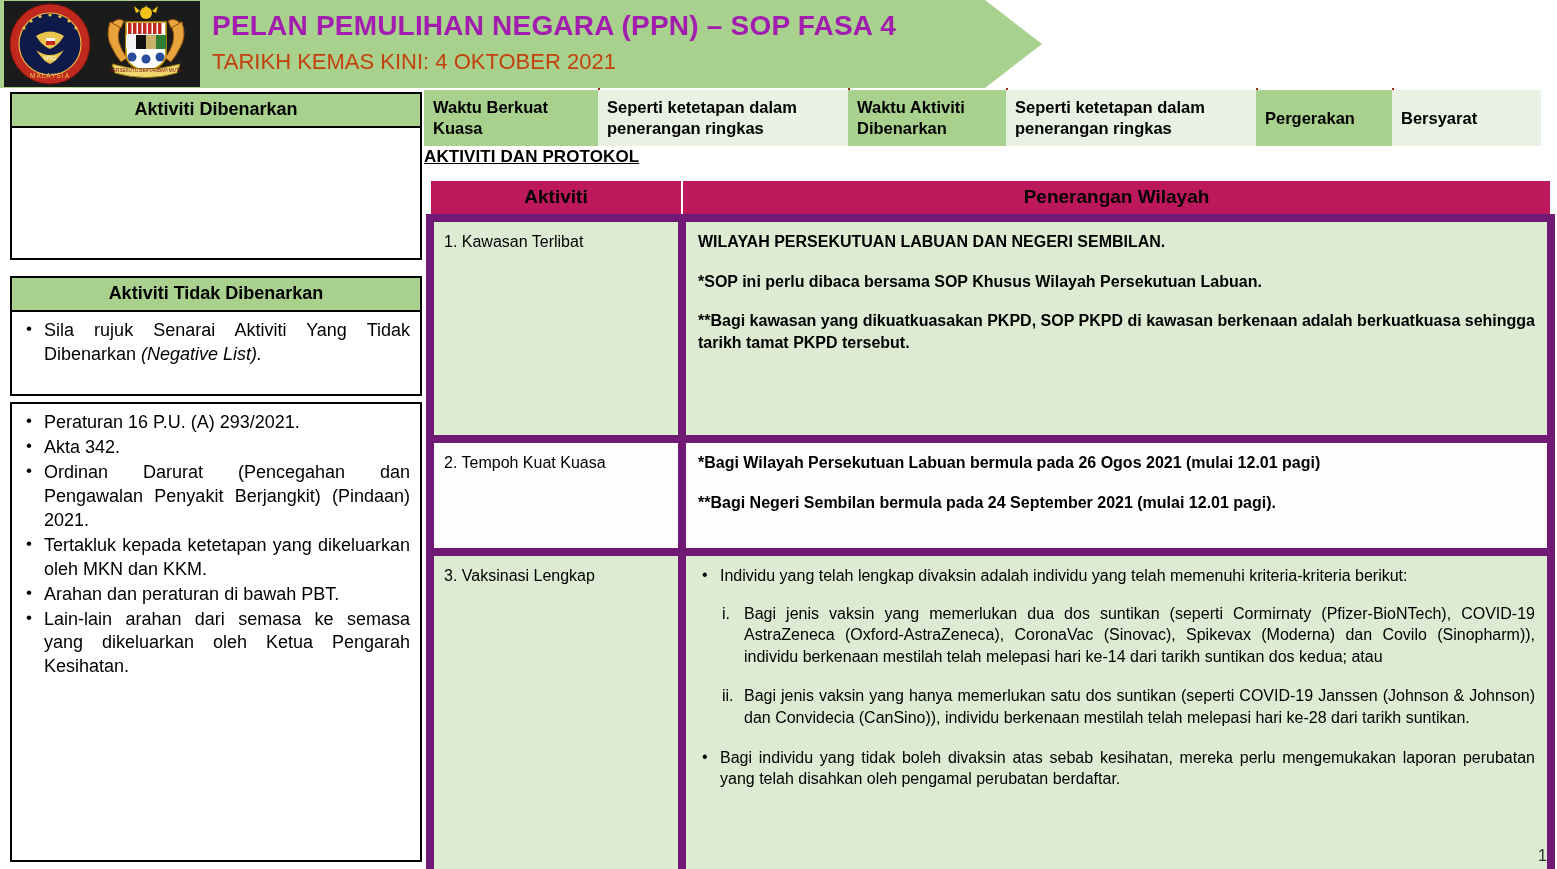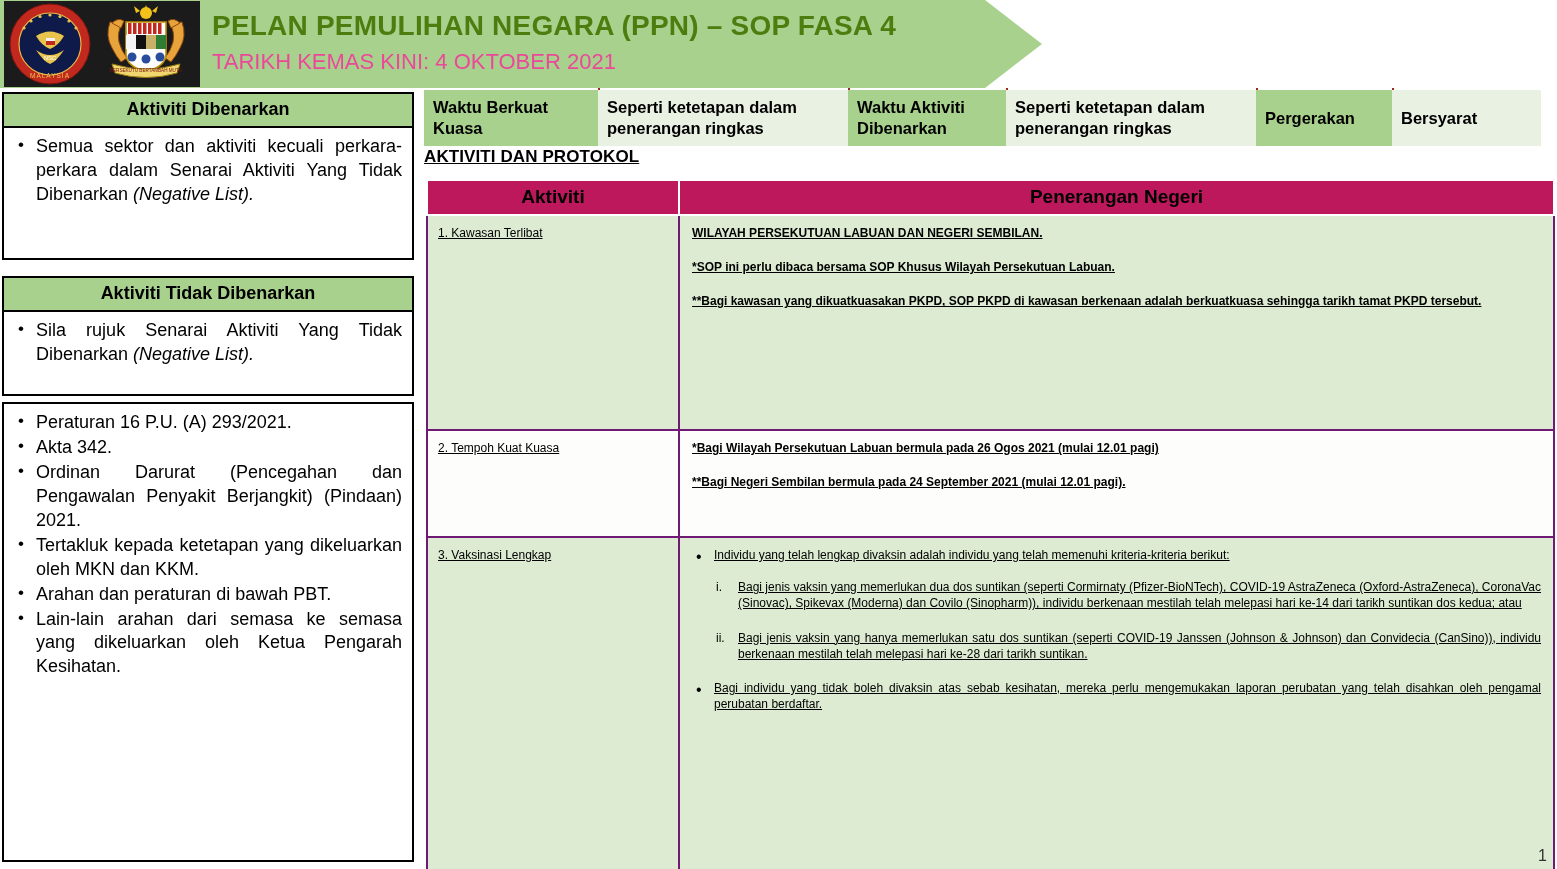"PELAN PEMULIHAN NEGARA (PPN) –" .header-title { color: #4d7c0f -> #a21caf }
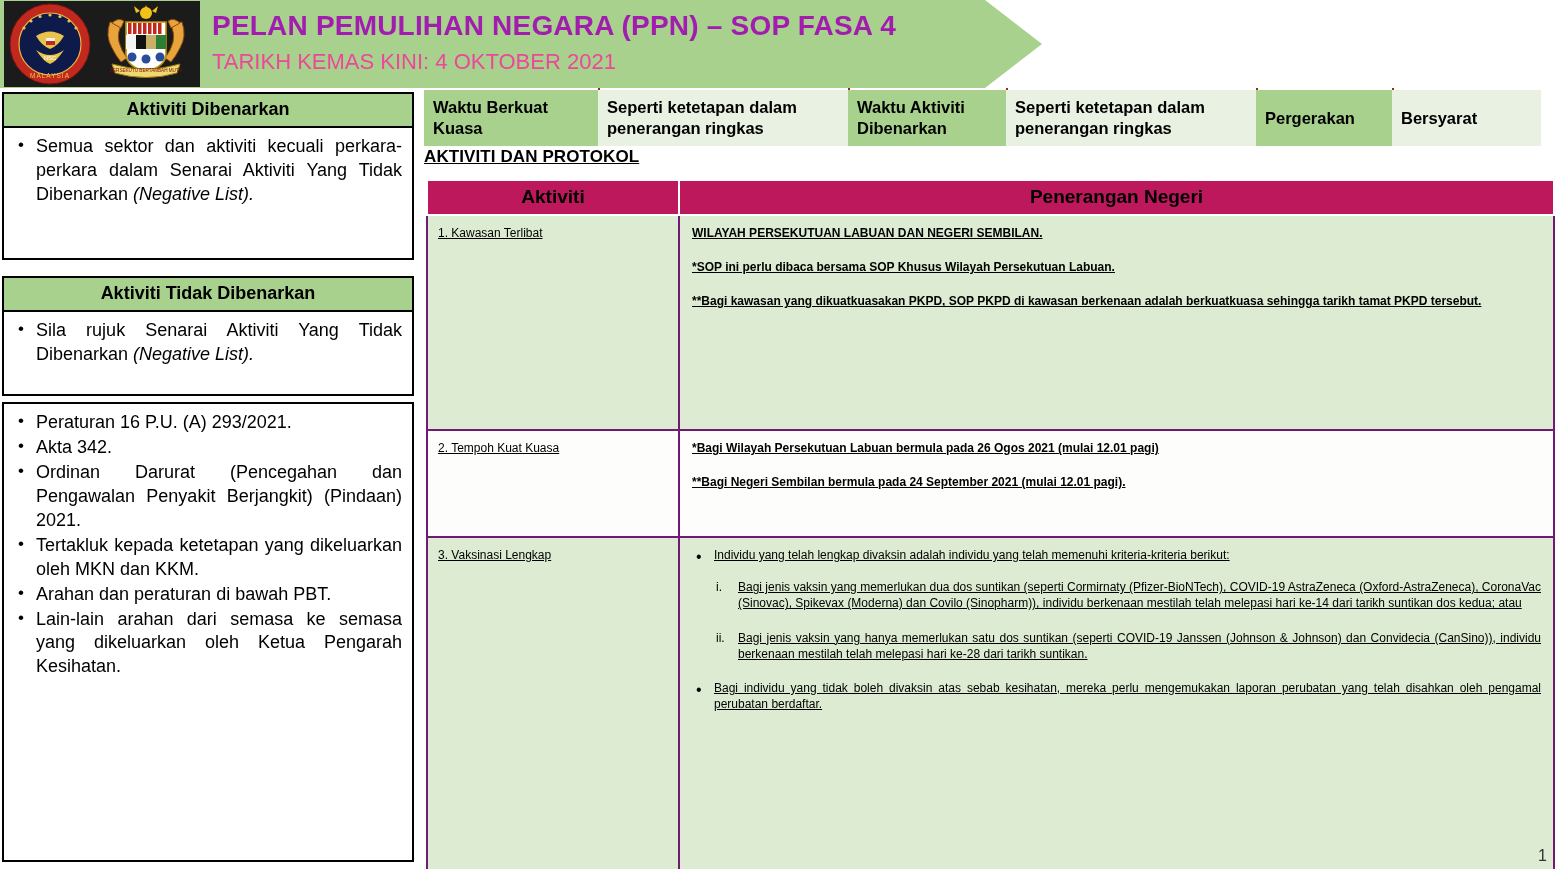"TARIKH KEMAS KINI: 4 OKTOBER" .header-sub { color: #ec4899 -> #c2410c }
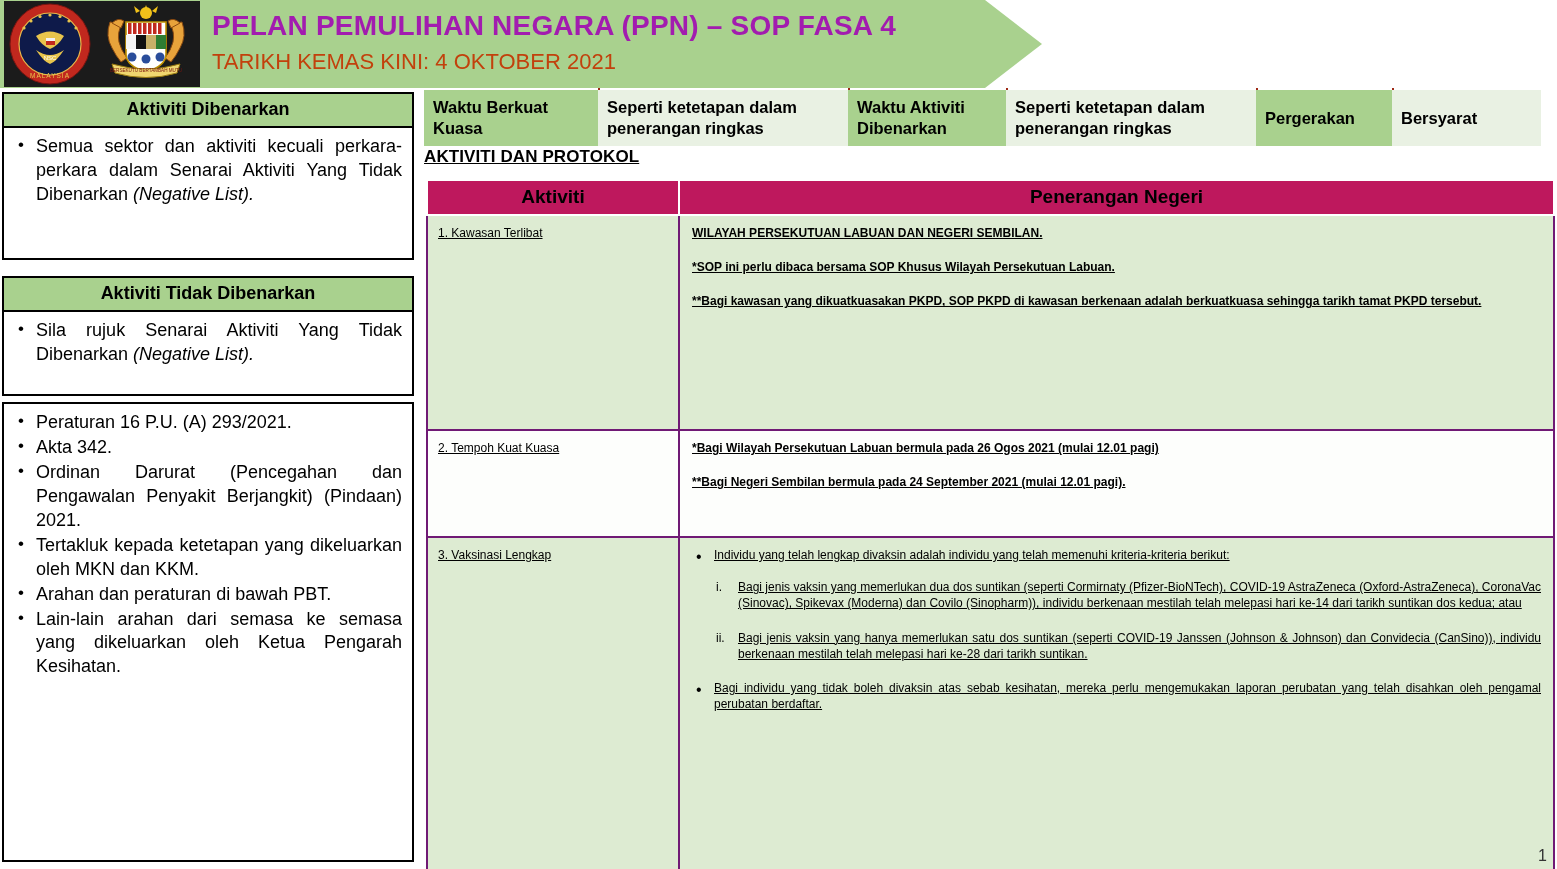"Aktiviti Dibenarkan" .sidebar { left: 2px -> 10px }
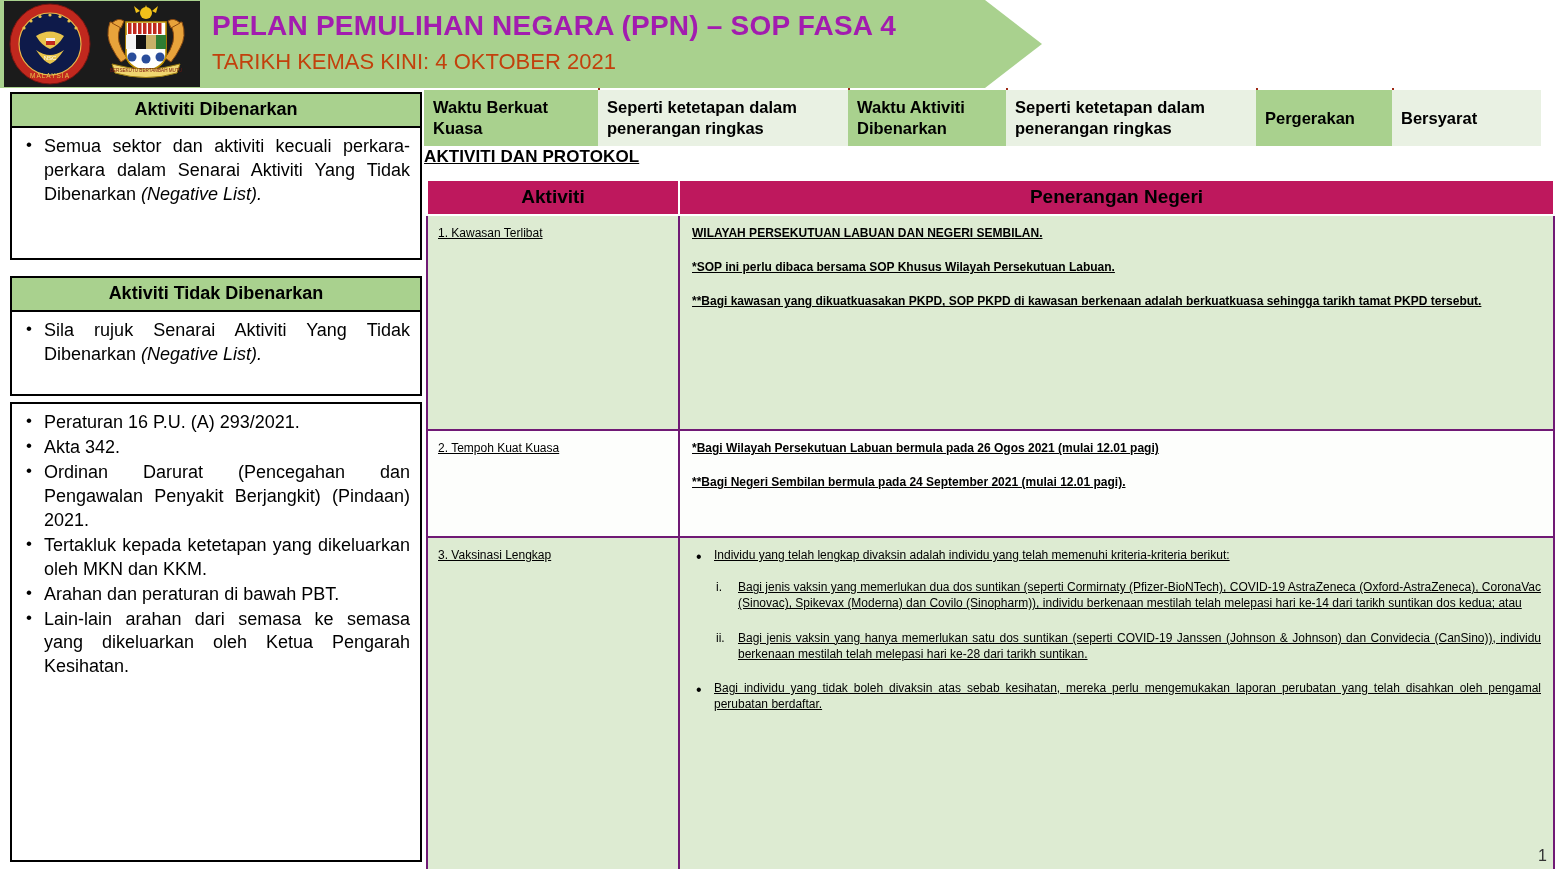"Semua sektor dan aktiviti kecuali" div.panel-body { html: <div> <ul> <li><span>Semua sektor dan aktiviti kecuali perkara-perkara dalam Senarai Aktiviti Yang Tidak Dibenarkan </span><span>(Negative List).</span></li> </ul> </div> -> none }
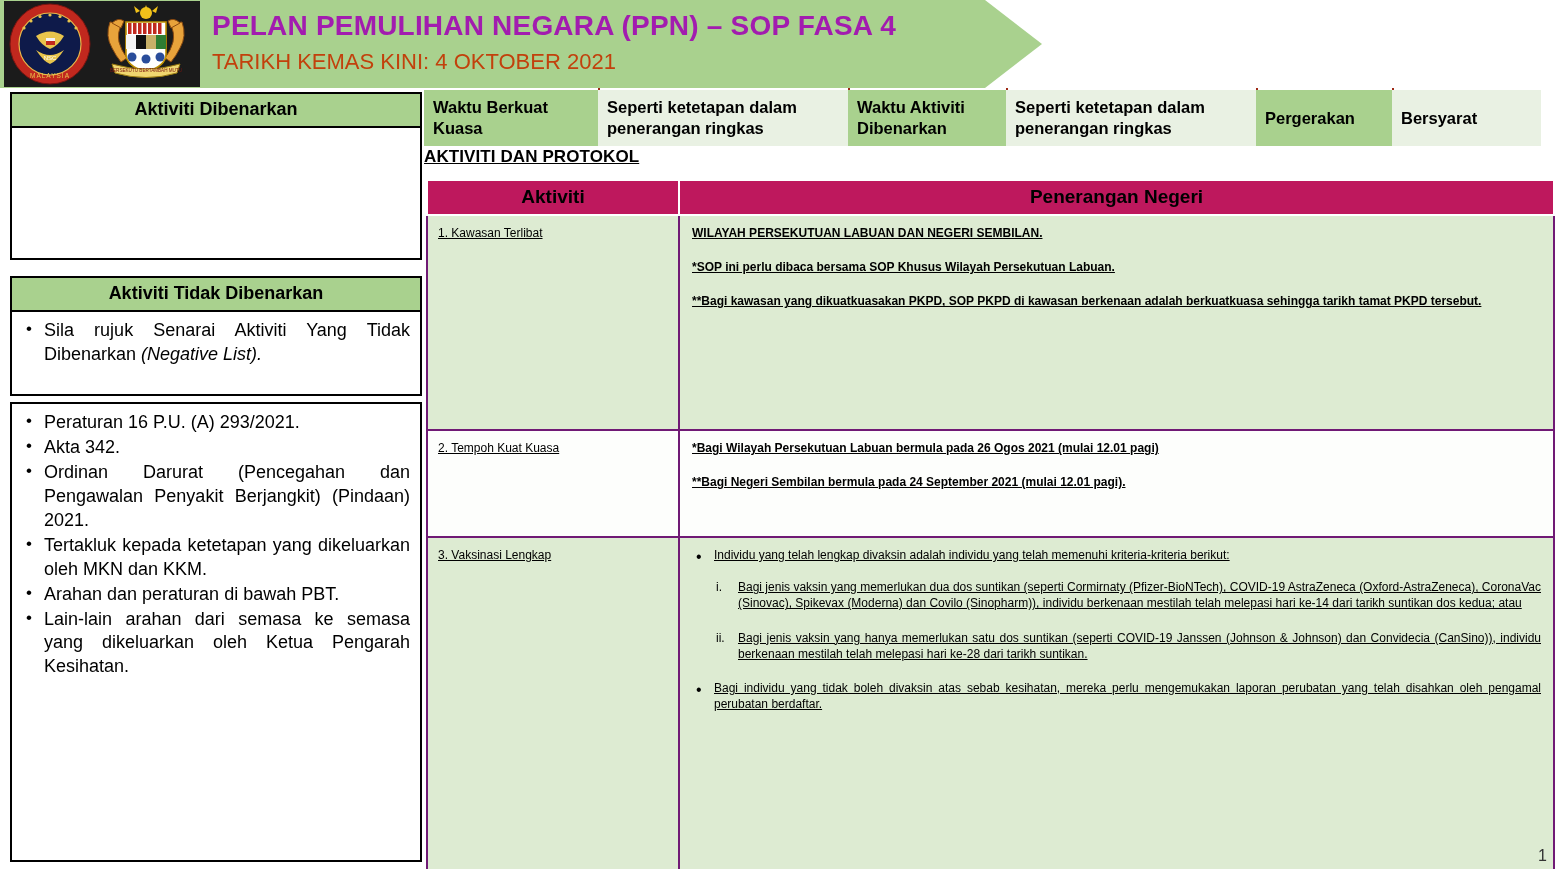"Penerangan Negeri" th { text: Negeri -> Wilayah }
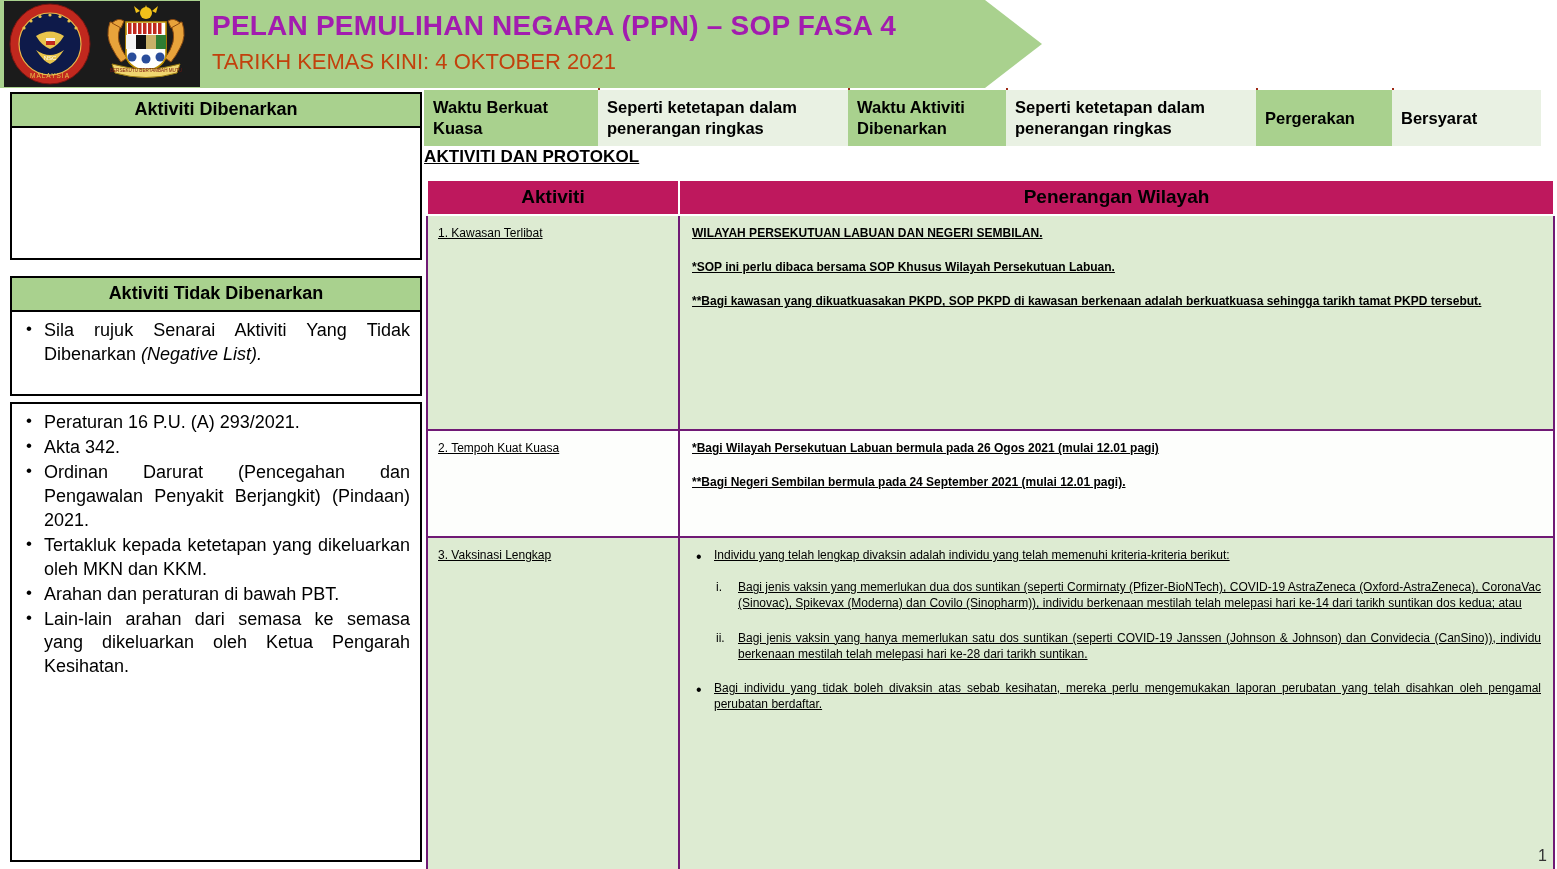"1. Kawasan Terlibat" .tbl td { border: 2px solid #701a75 -> 8px solid #701a75; font-size: 12px -> 16px; text-decoration: underline -> none }
